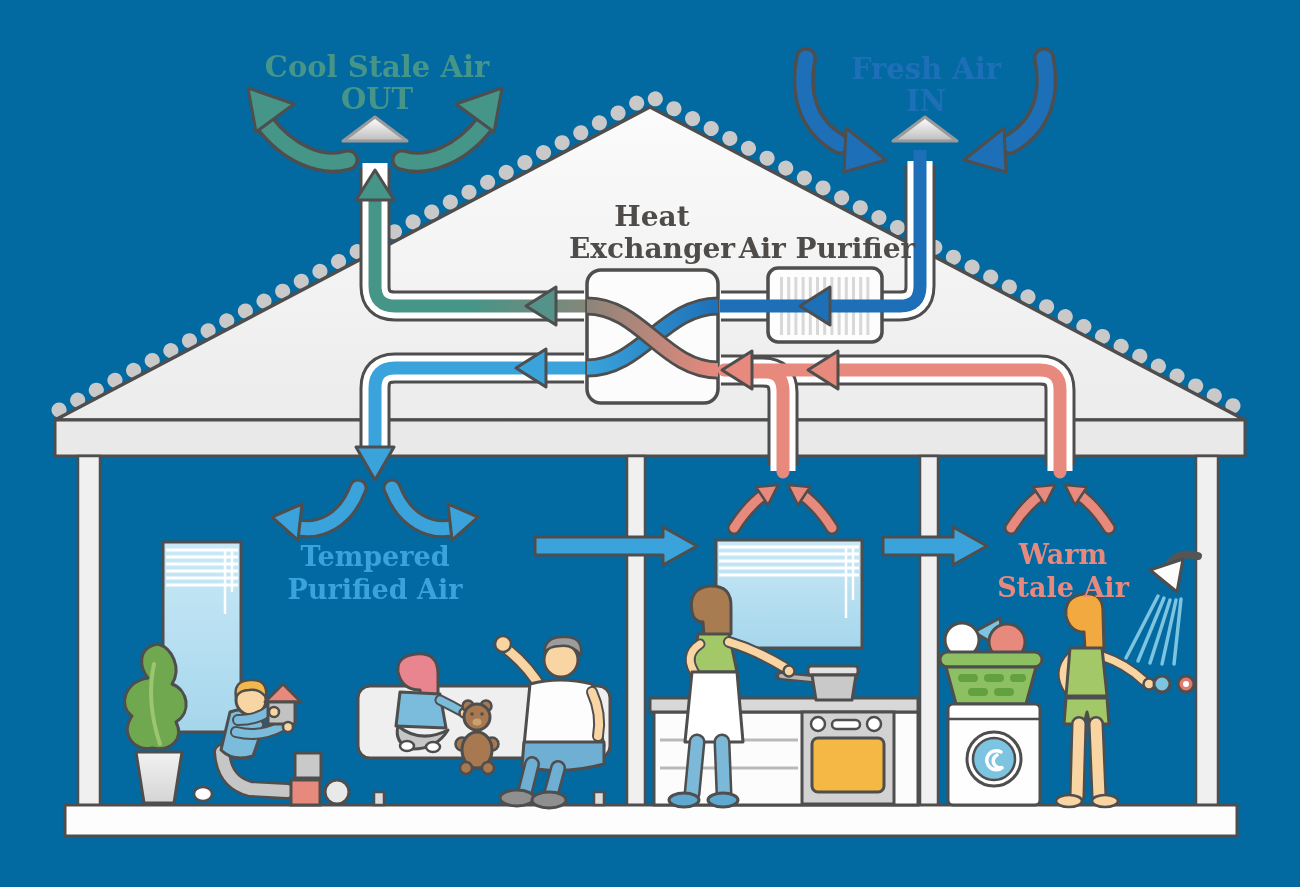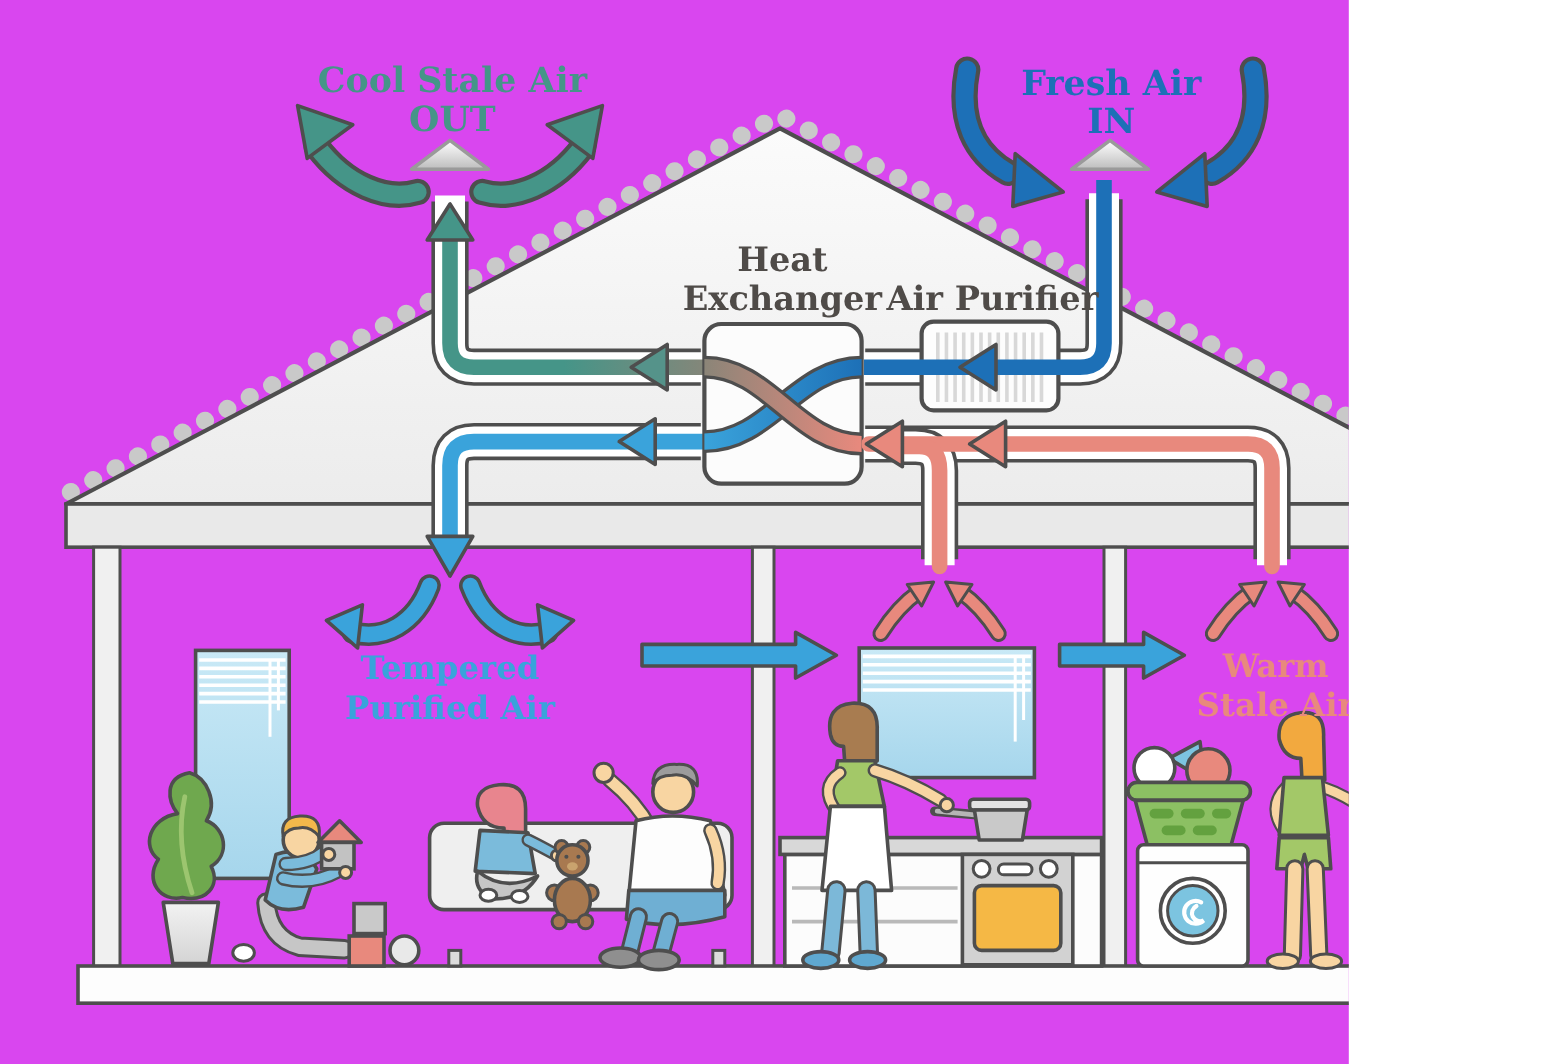"Cool Stale Air" .stage { background: #d946ef -> #0369a1; width: 1124px -> 1300px }
